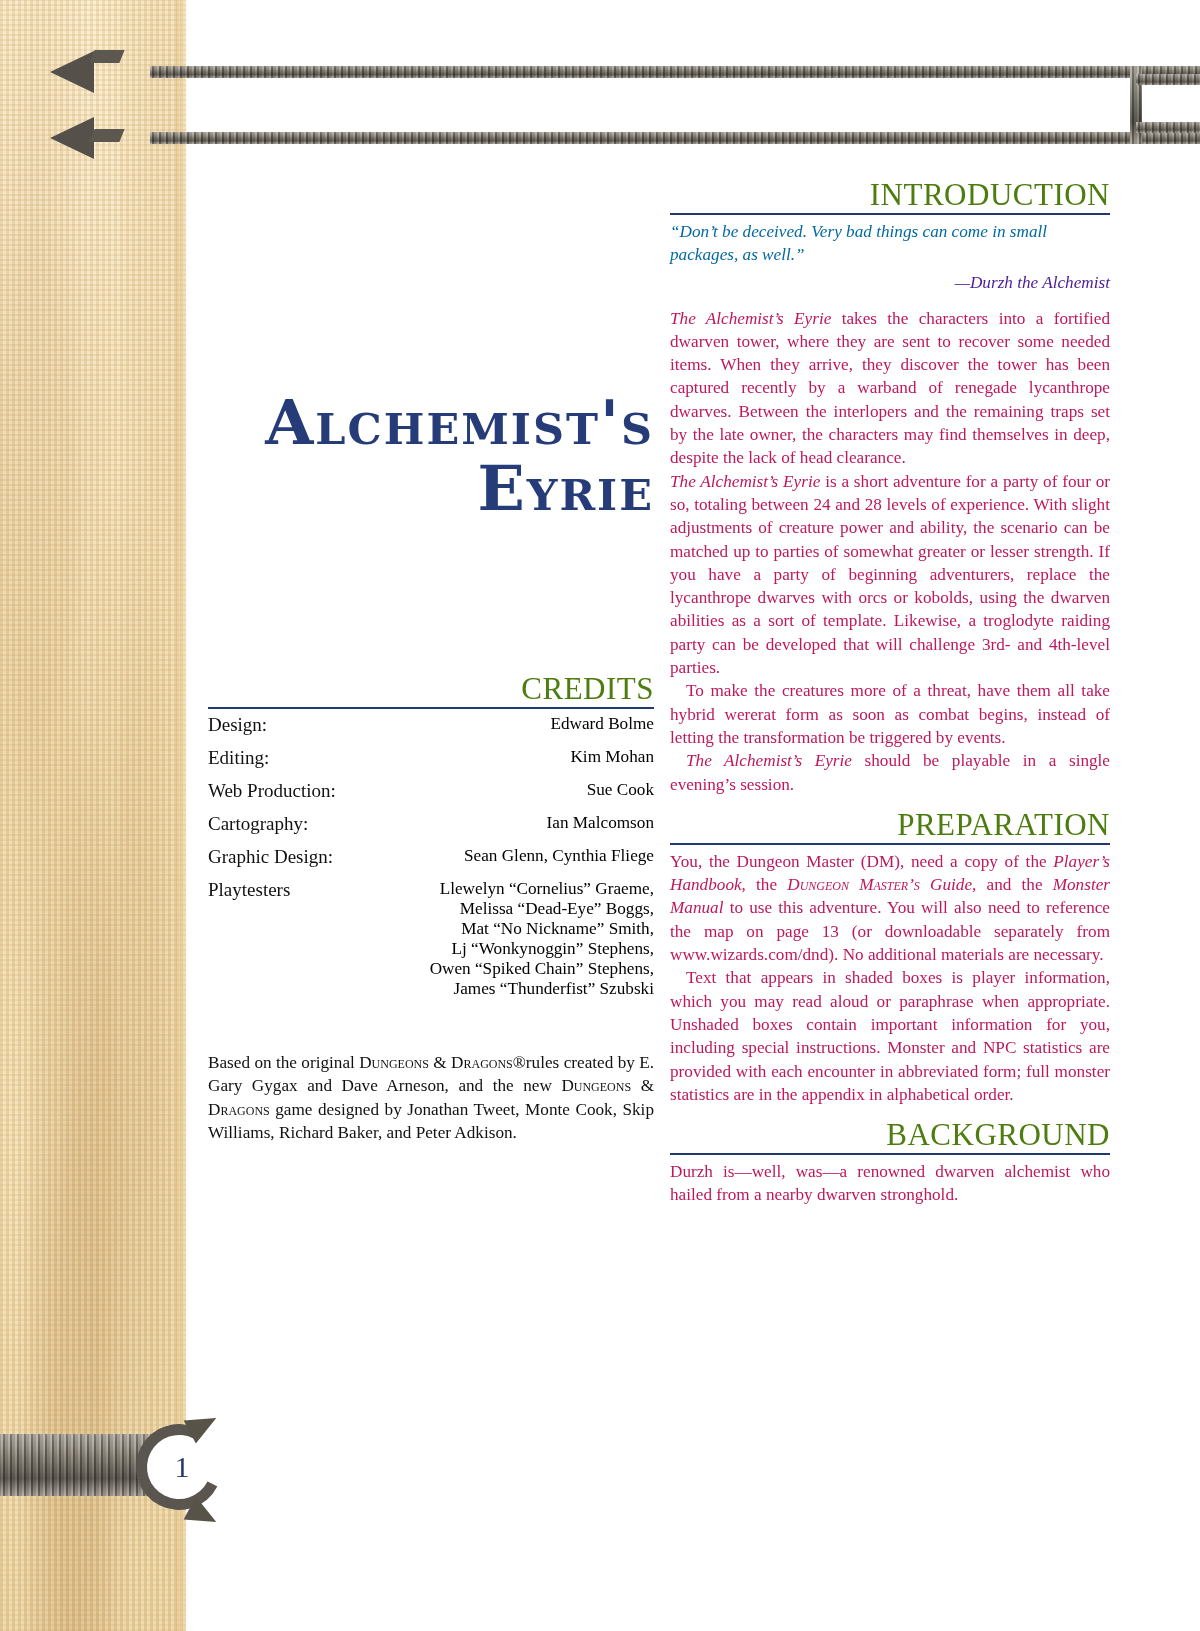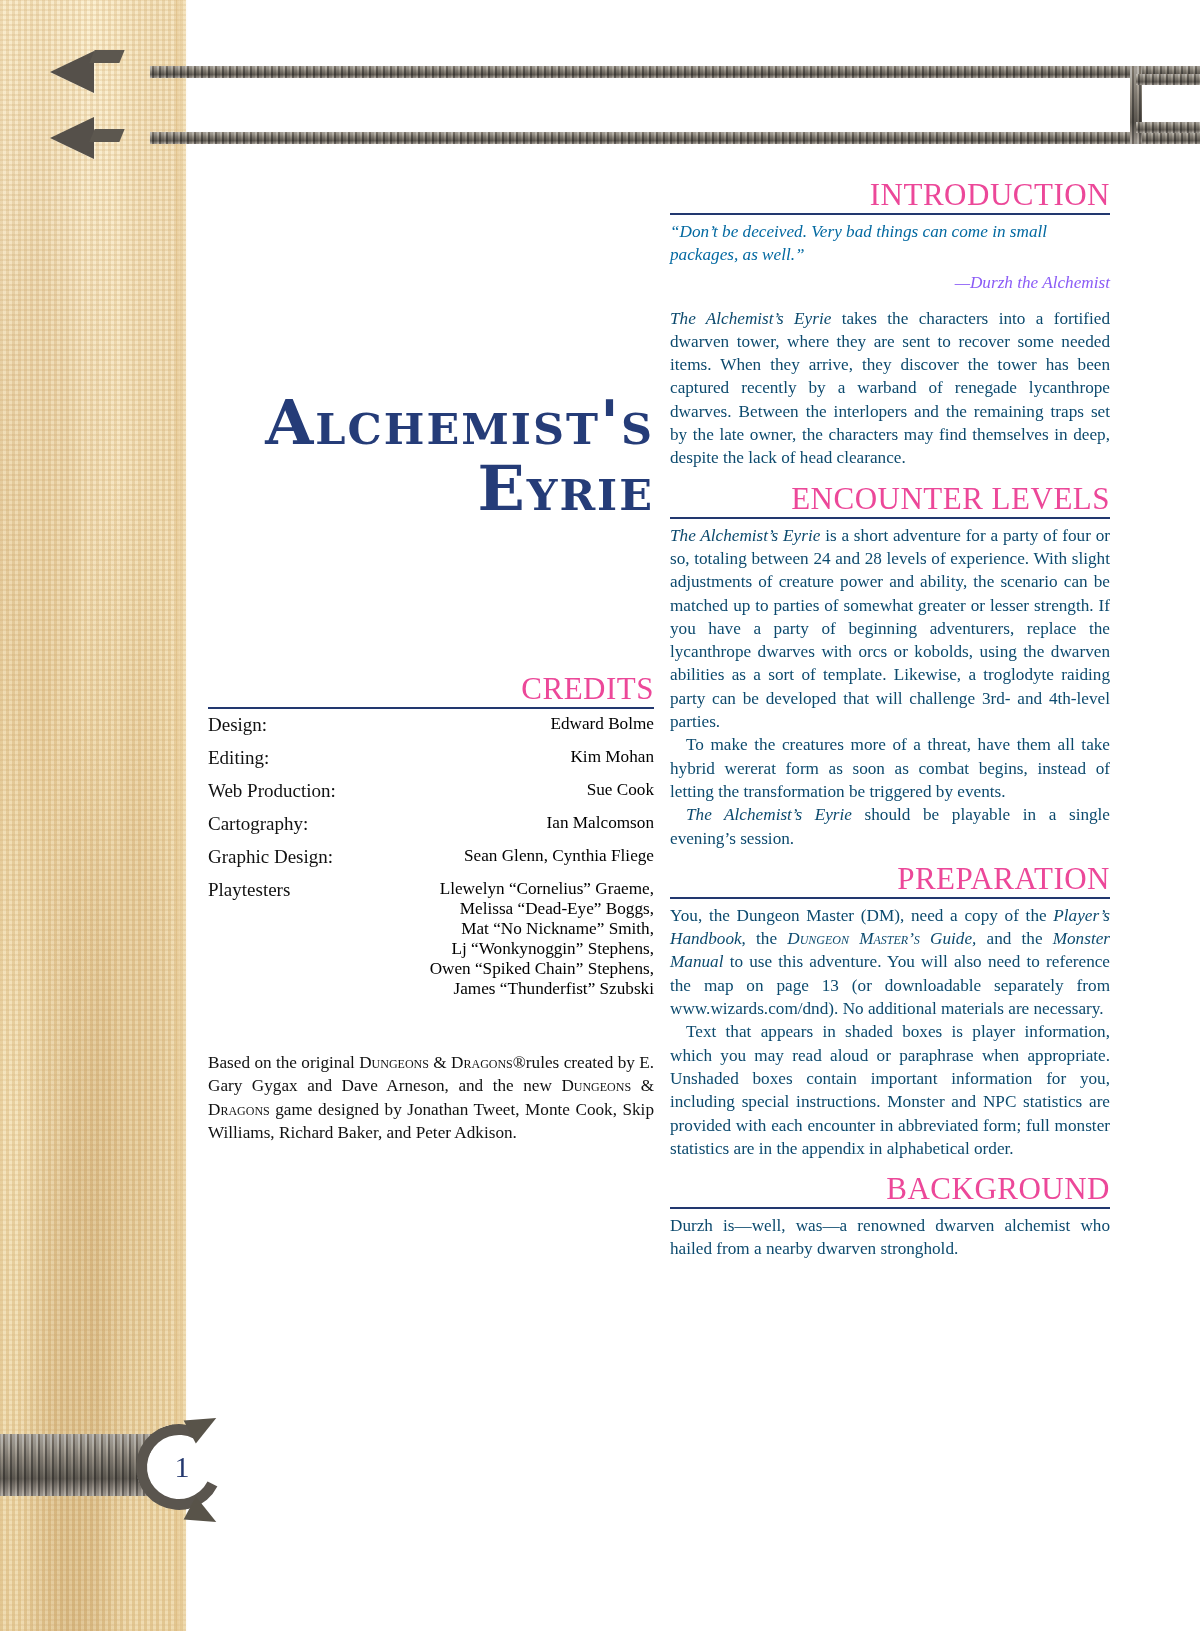"INTRODUCTION" .sec-head { color: #ec4899 -> #4d7c0f }
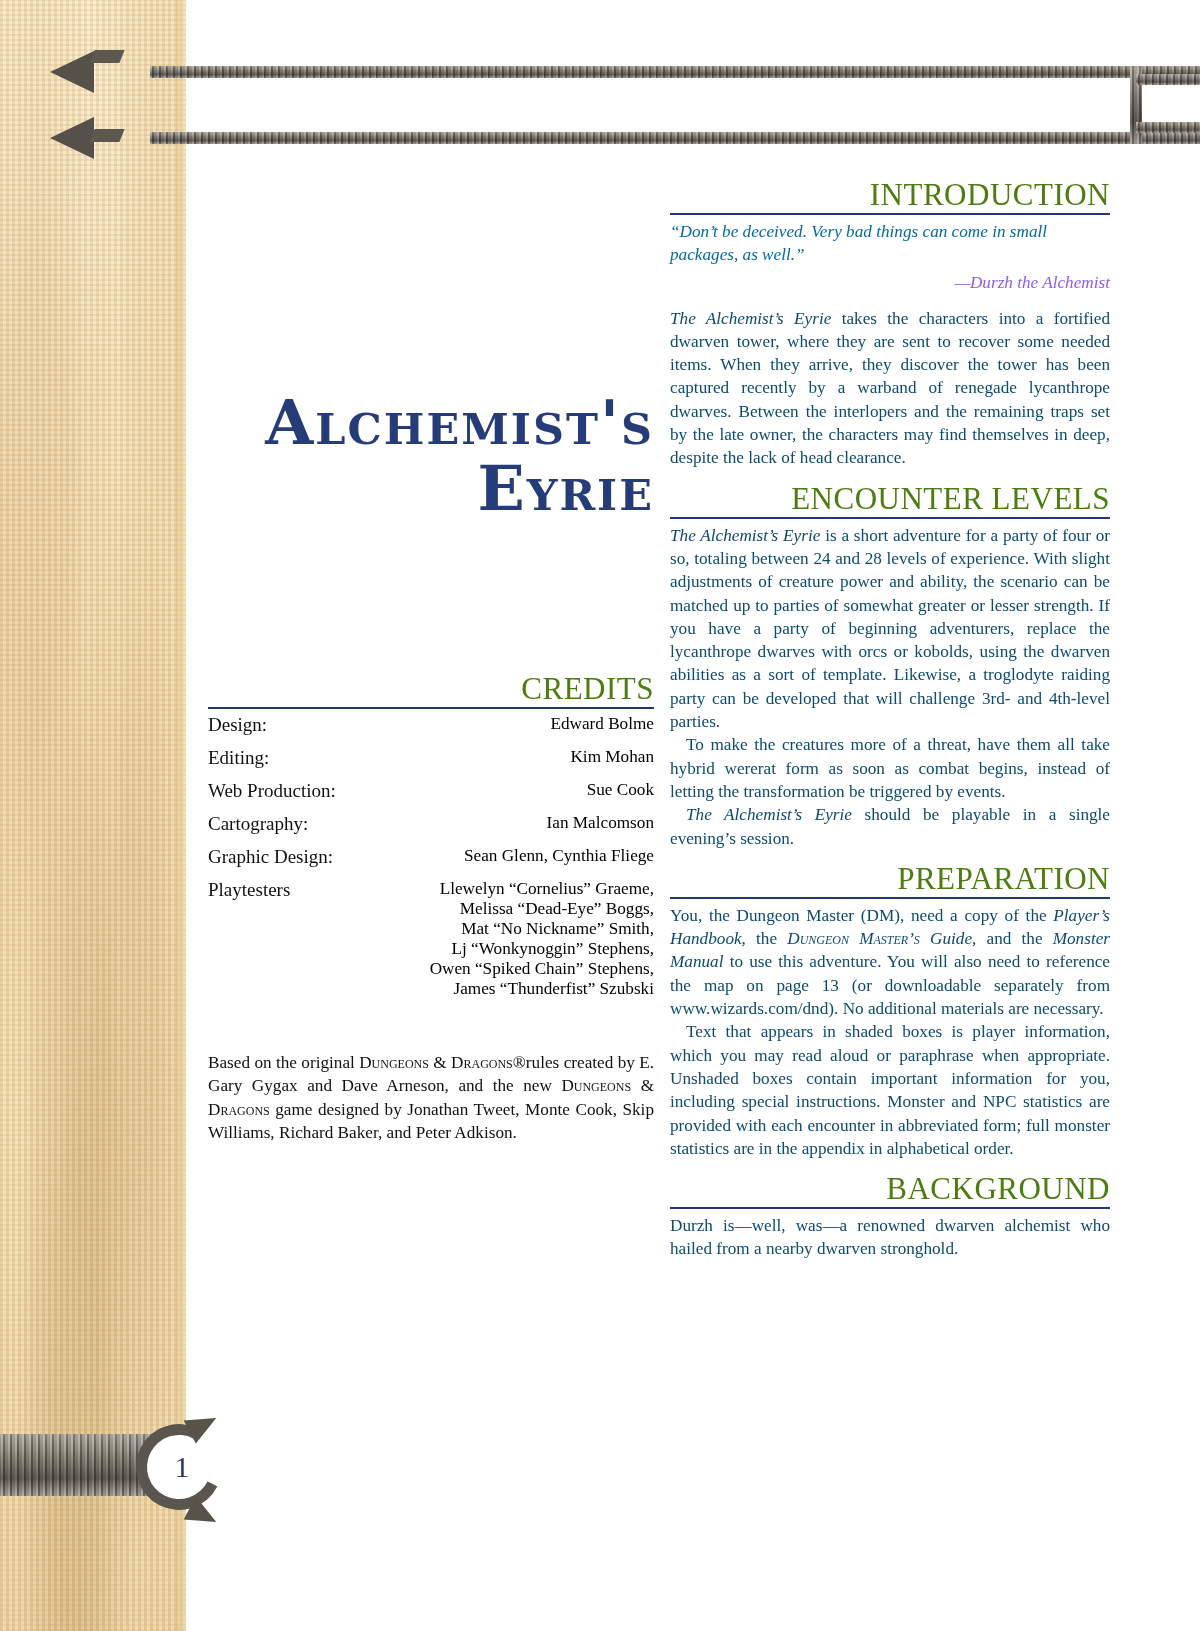"—Durzh the Alchemist" .attrib { color: #8b5cf6 -> #4c1d95 }
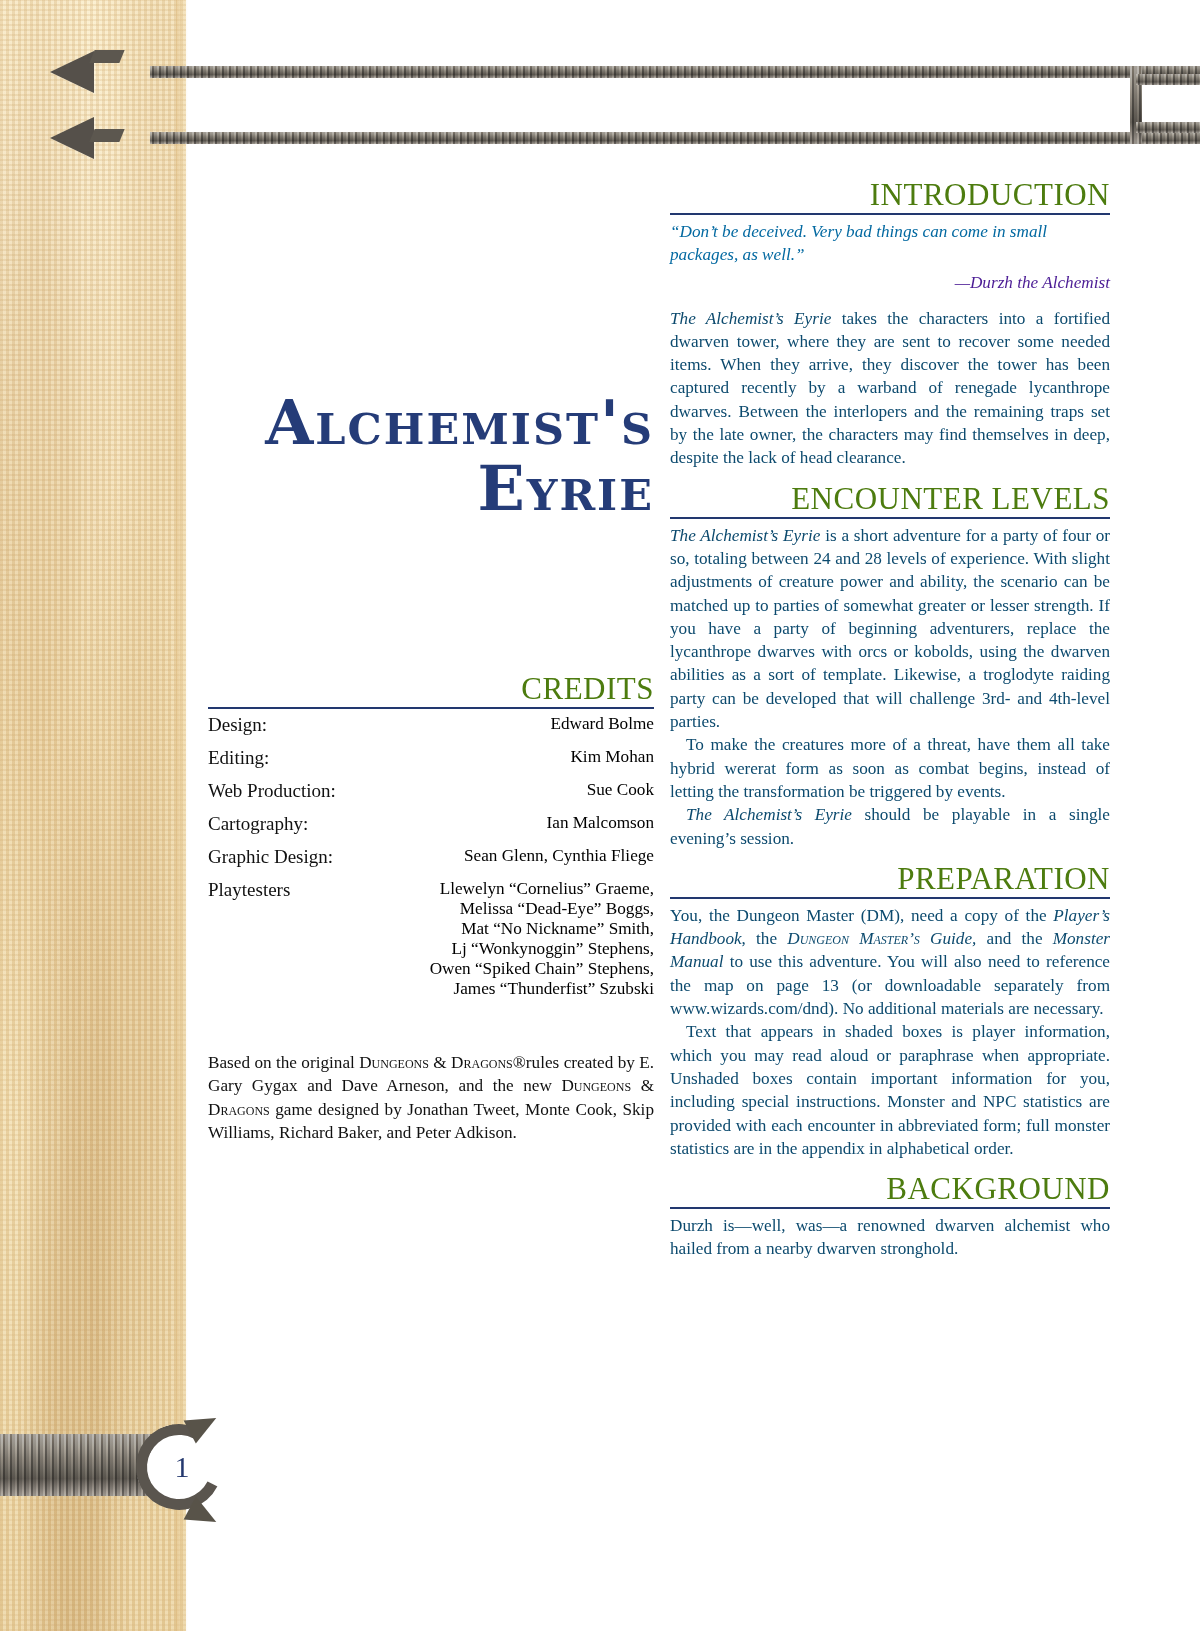"The Alchemist’s Eyrie takes the" p.body { color: #0c4a6e -> #be185d }
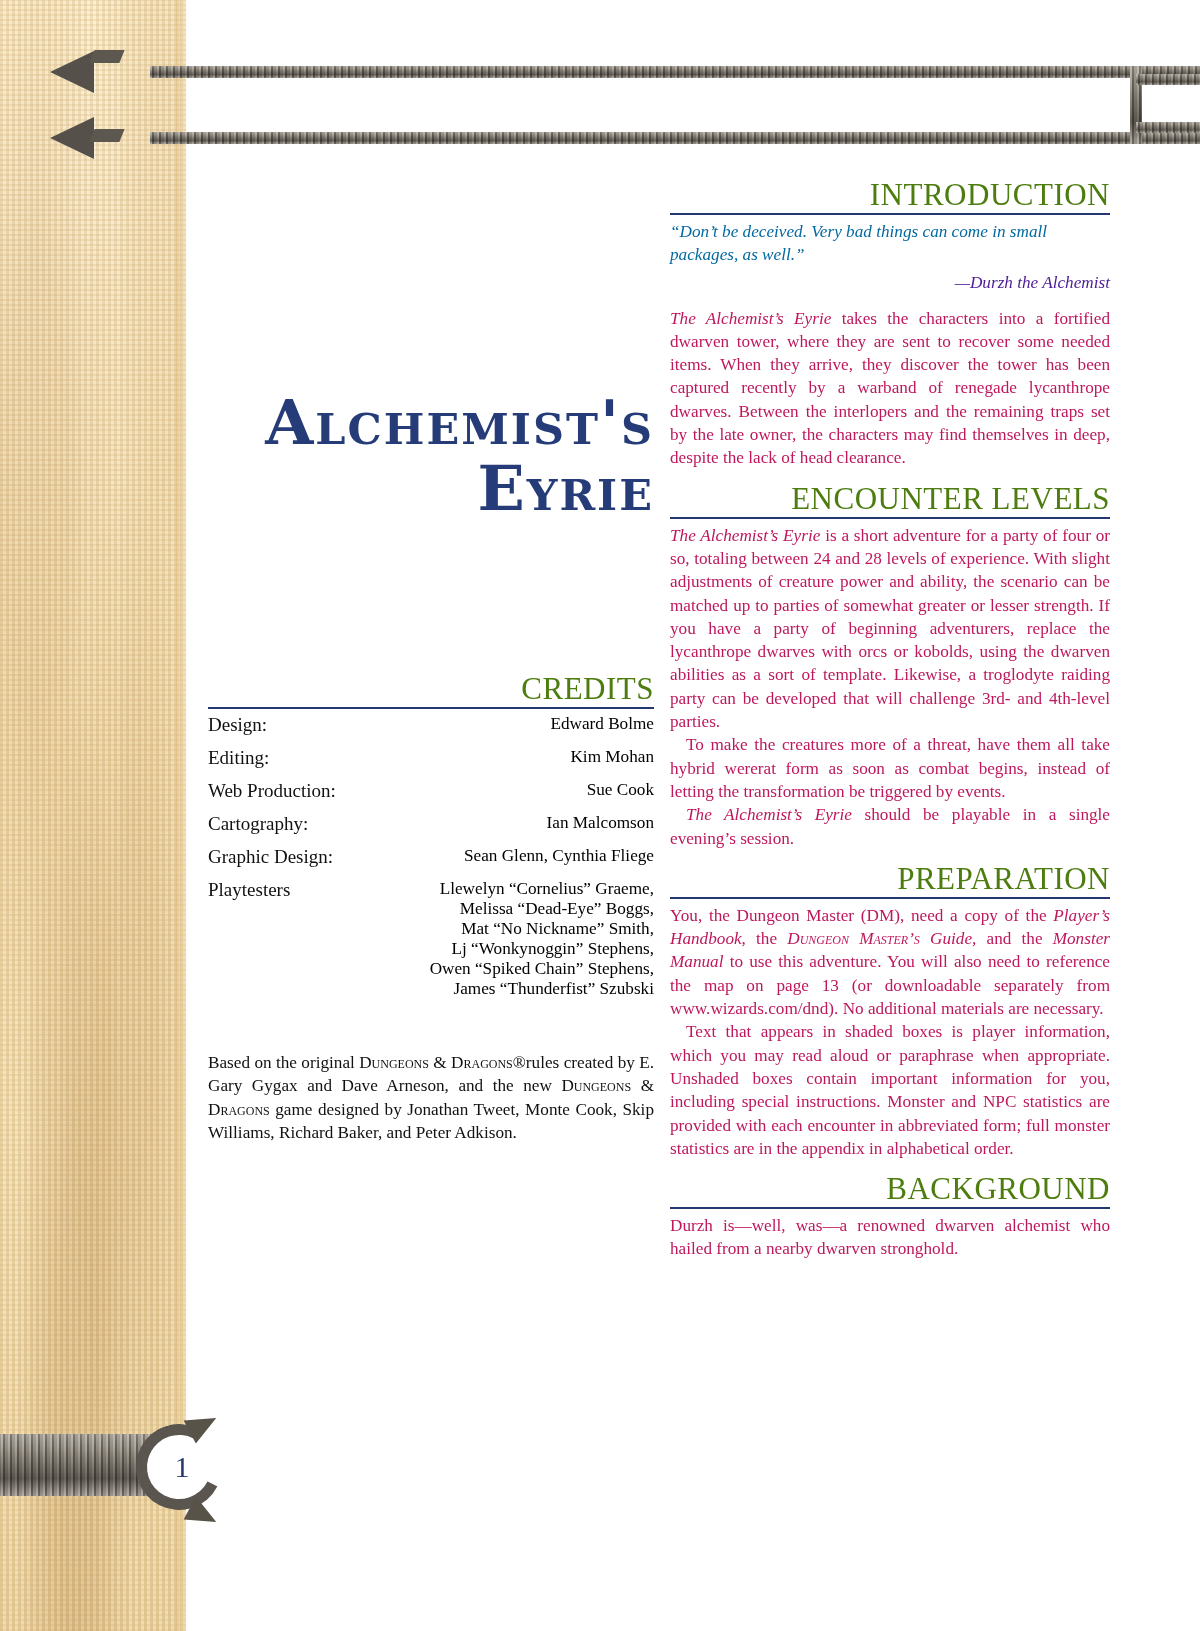"ENCOUNTER LEVELS" div.sec-head { html: <div>Encounter Levels</div> -> none }
